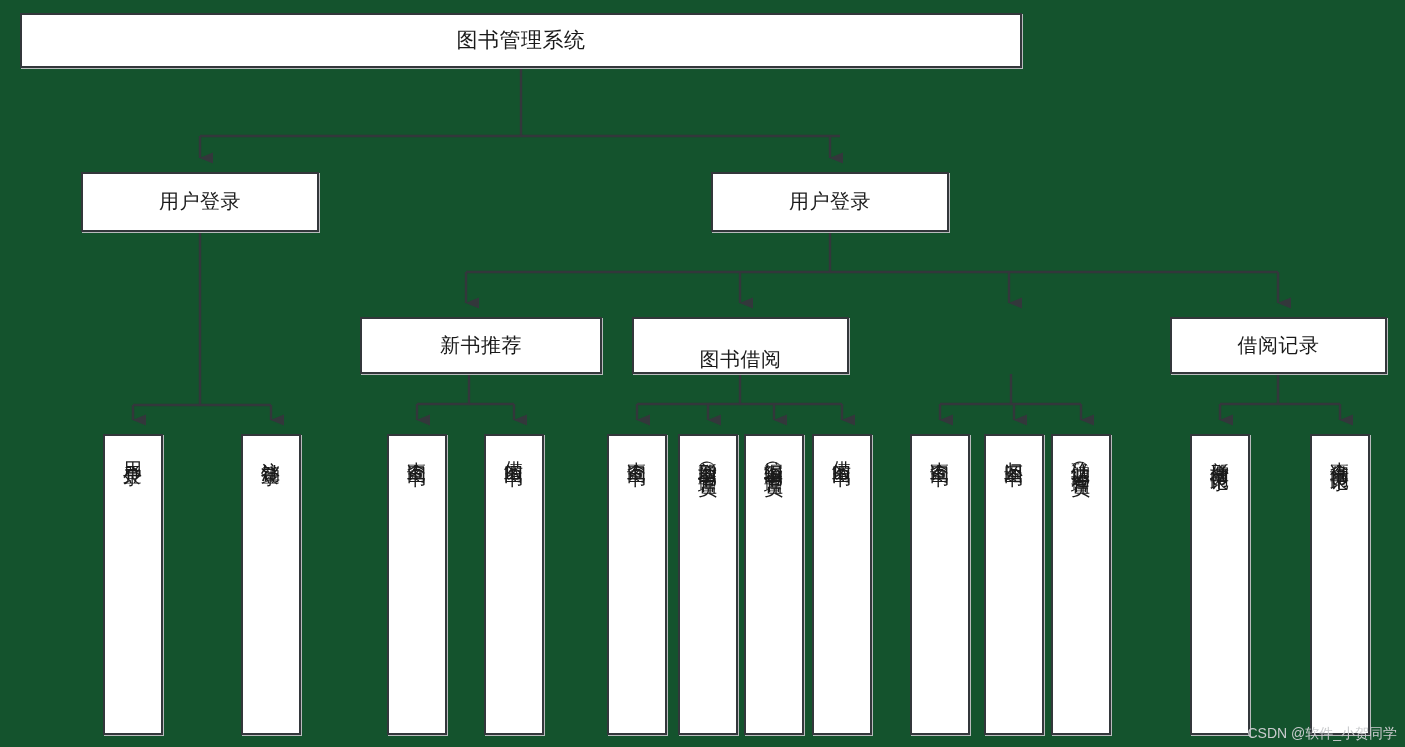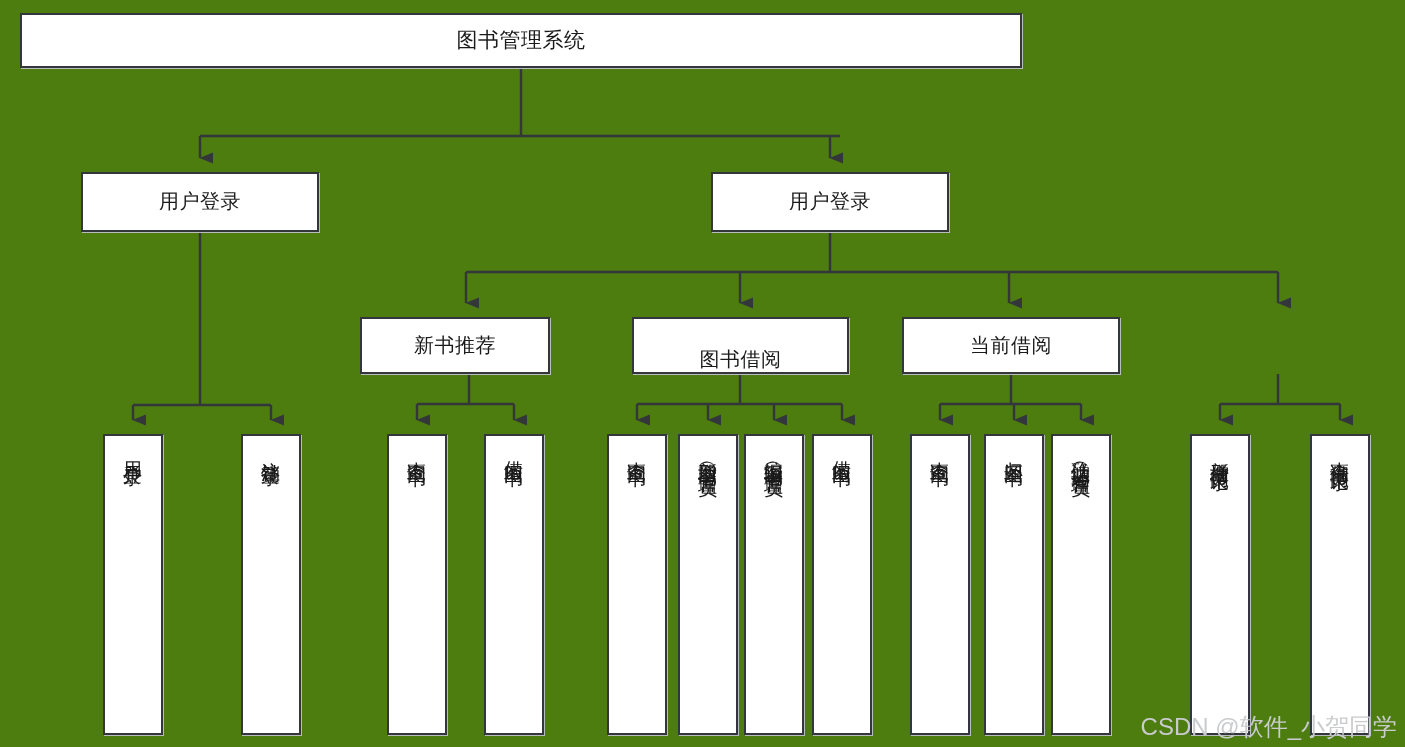"图书管理系统" #canvas { background: #4d7c0f -> #14532d }
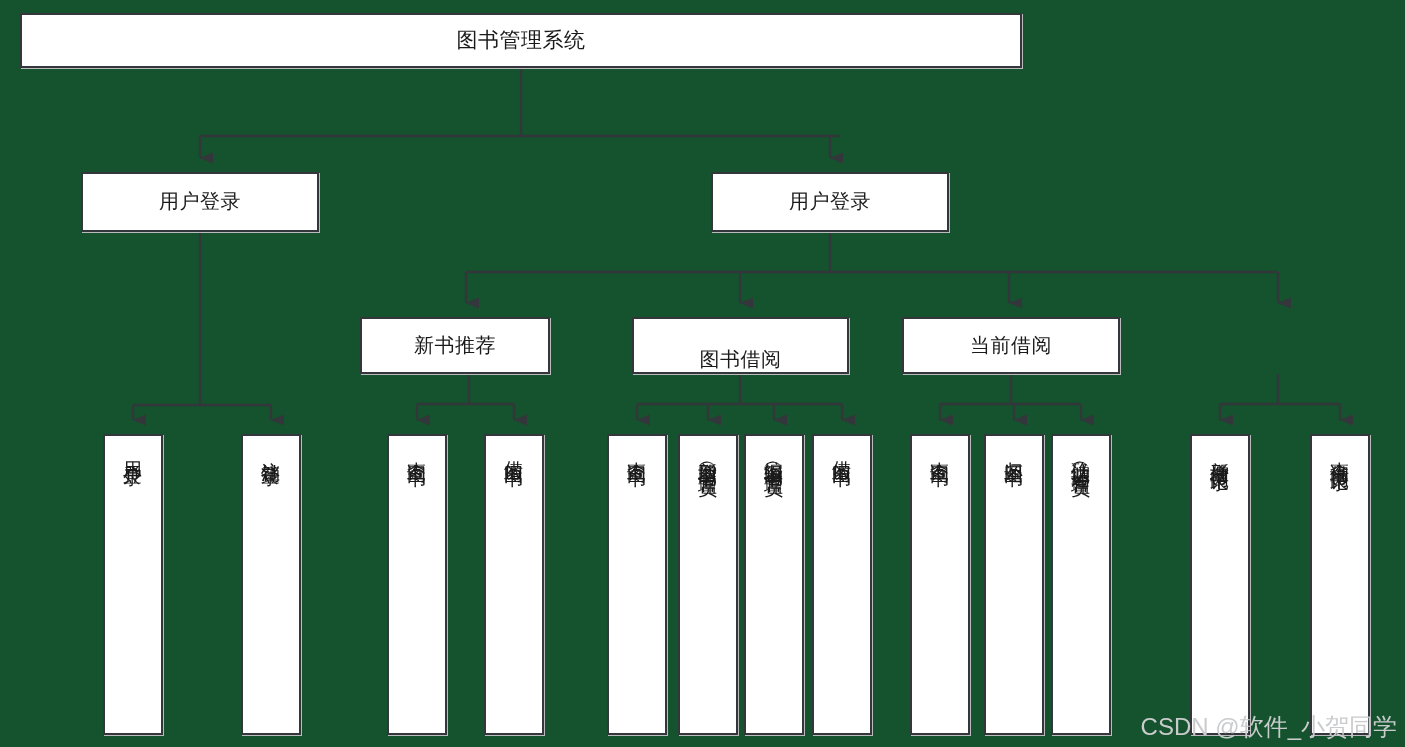"新书推荐" div.node { width: 190px -> 242px }
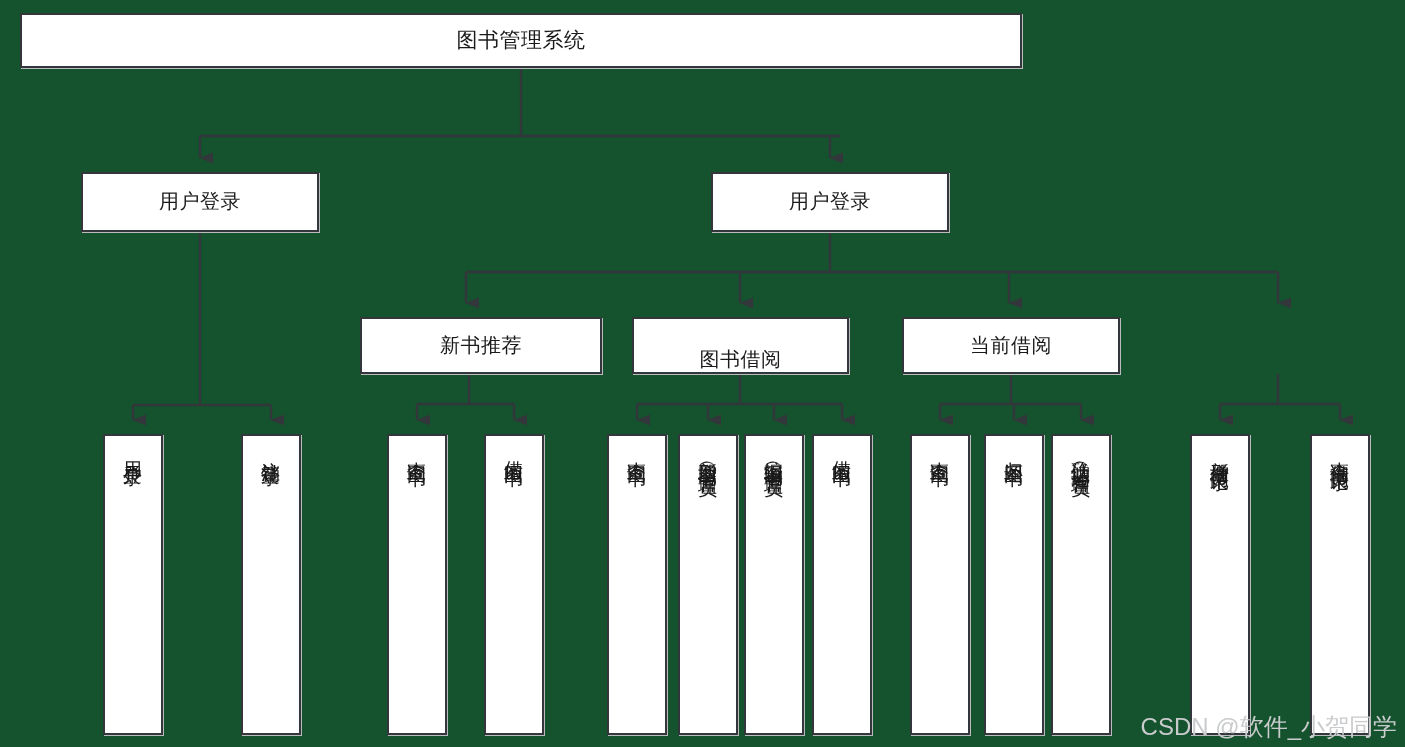"当前借阅" div.node { html: <div> <span>当前借阅</span> </div> -> none }
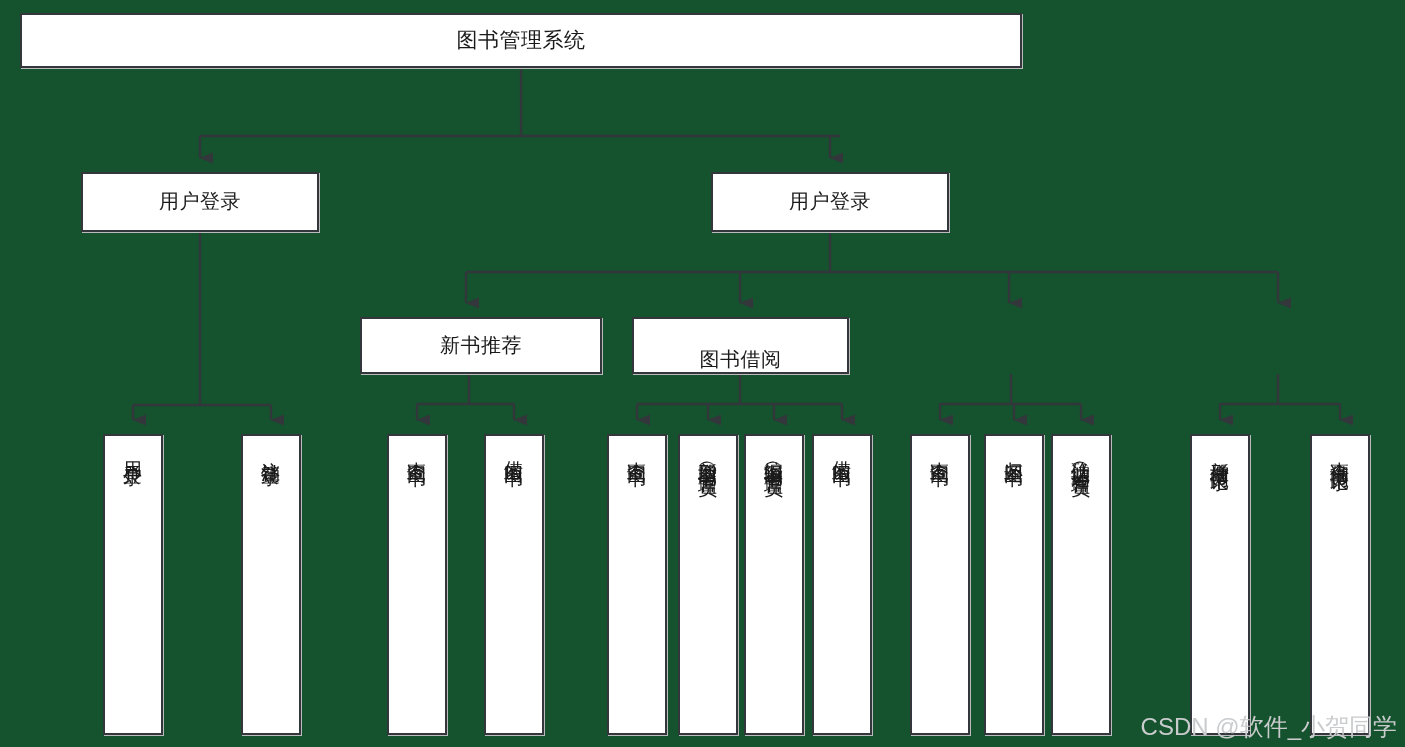"借阅记录" div.node { html: none -> <div> <span>借阅记录</span> </div> }
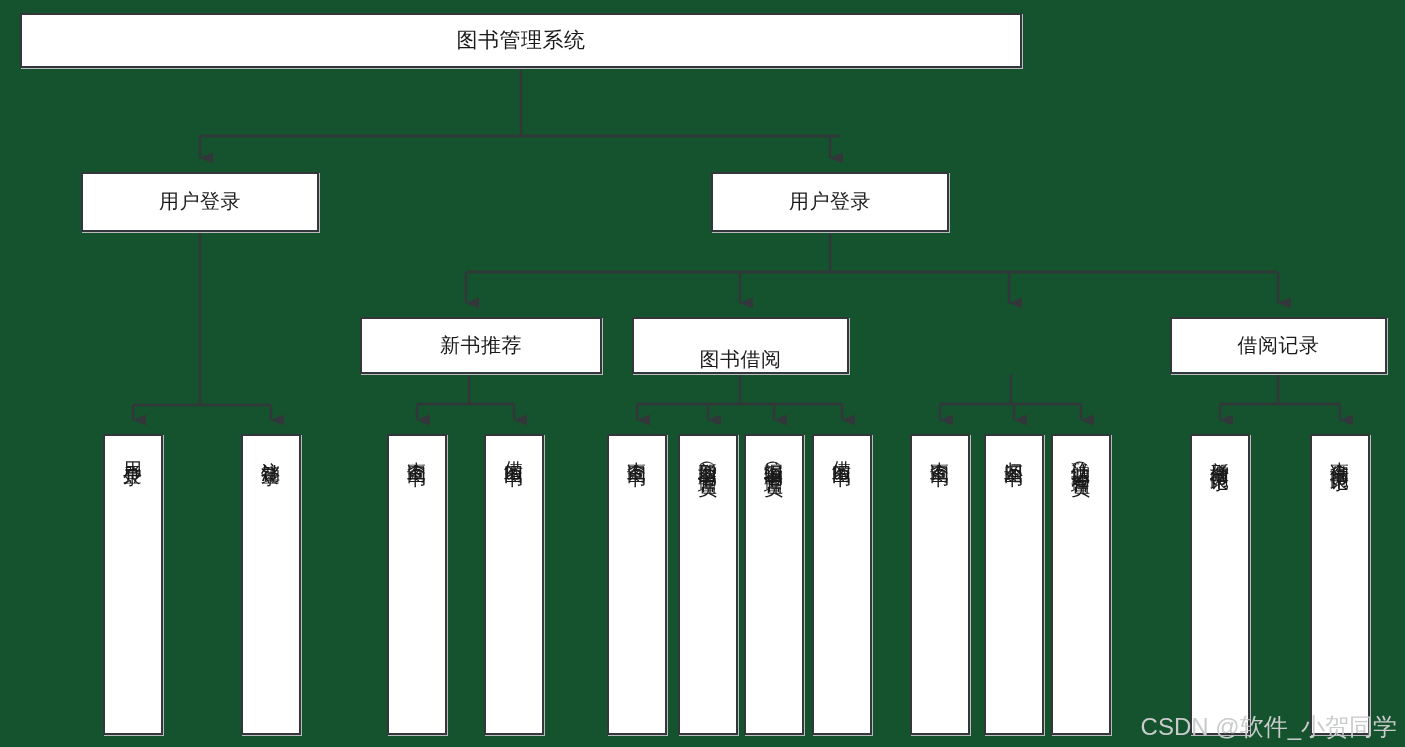"CSDN @软件_小贺同学" .watermark { font-size: 24px -> 14px }
